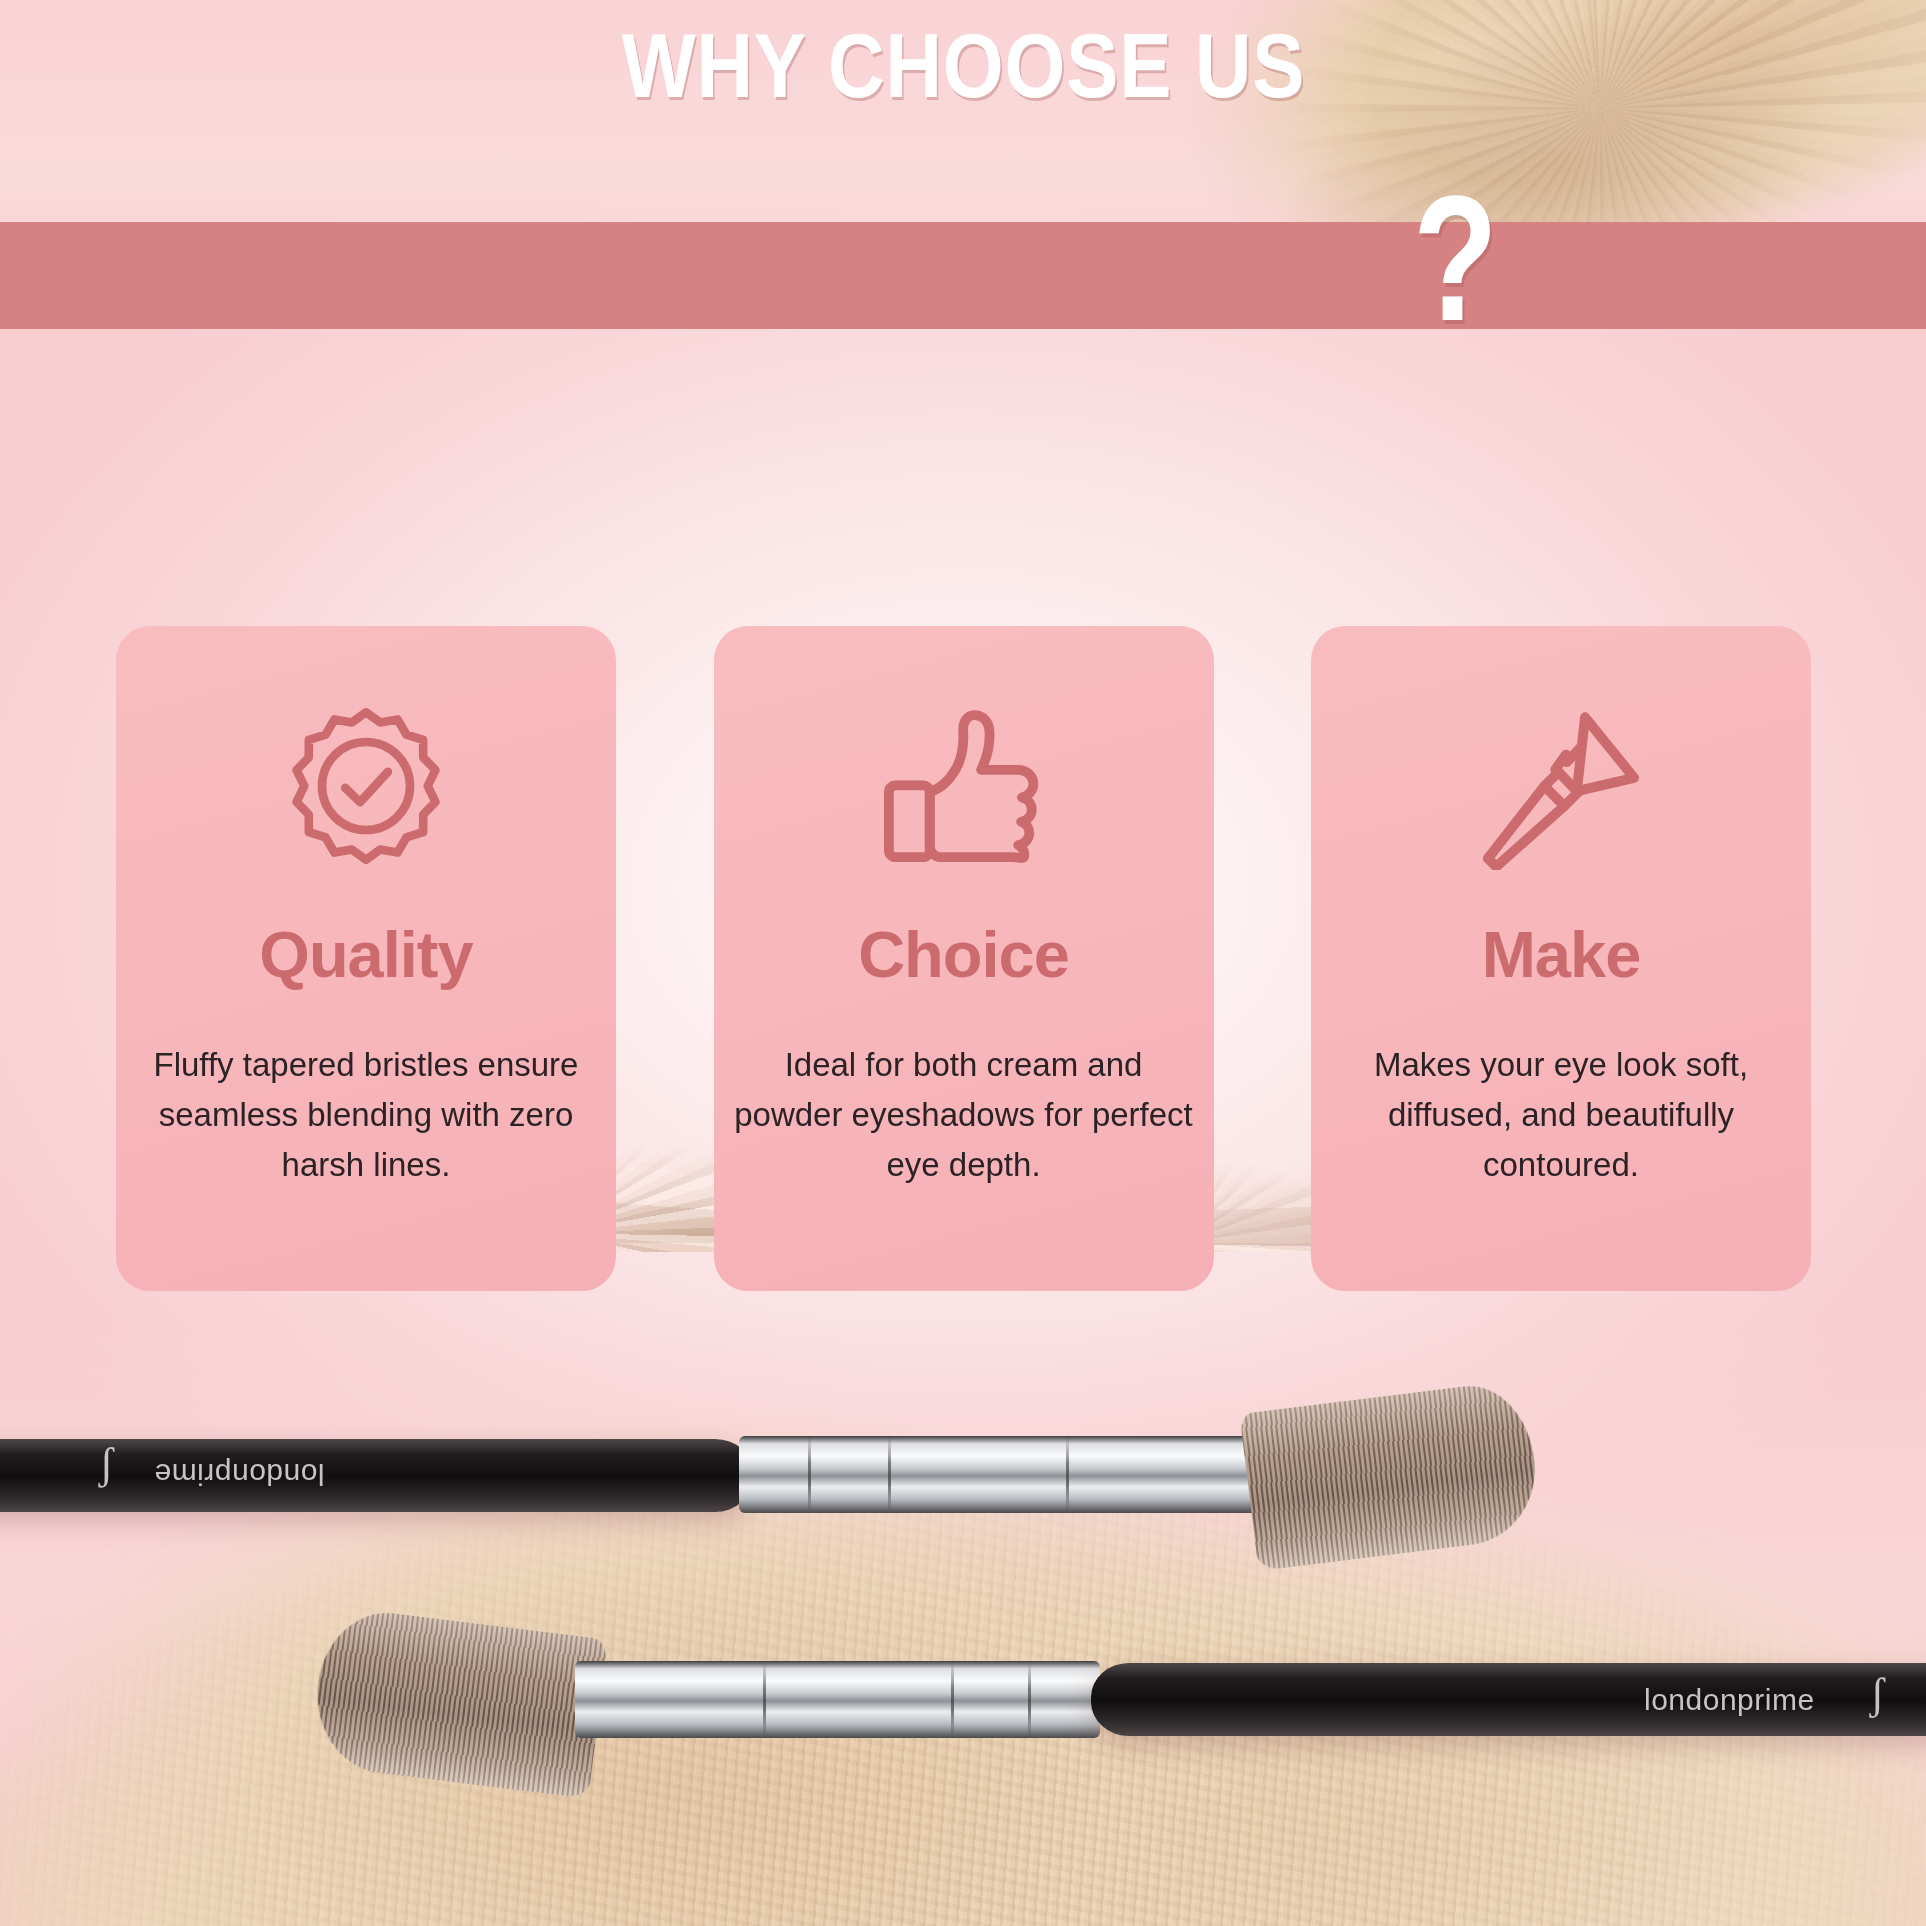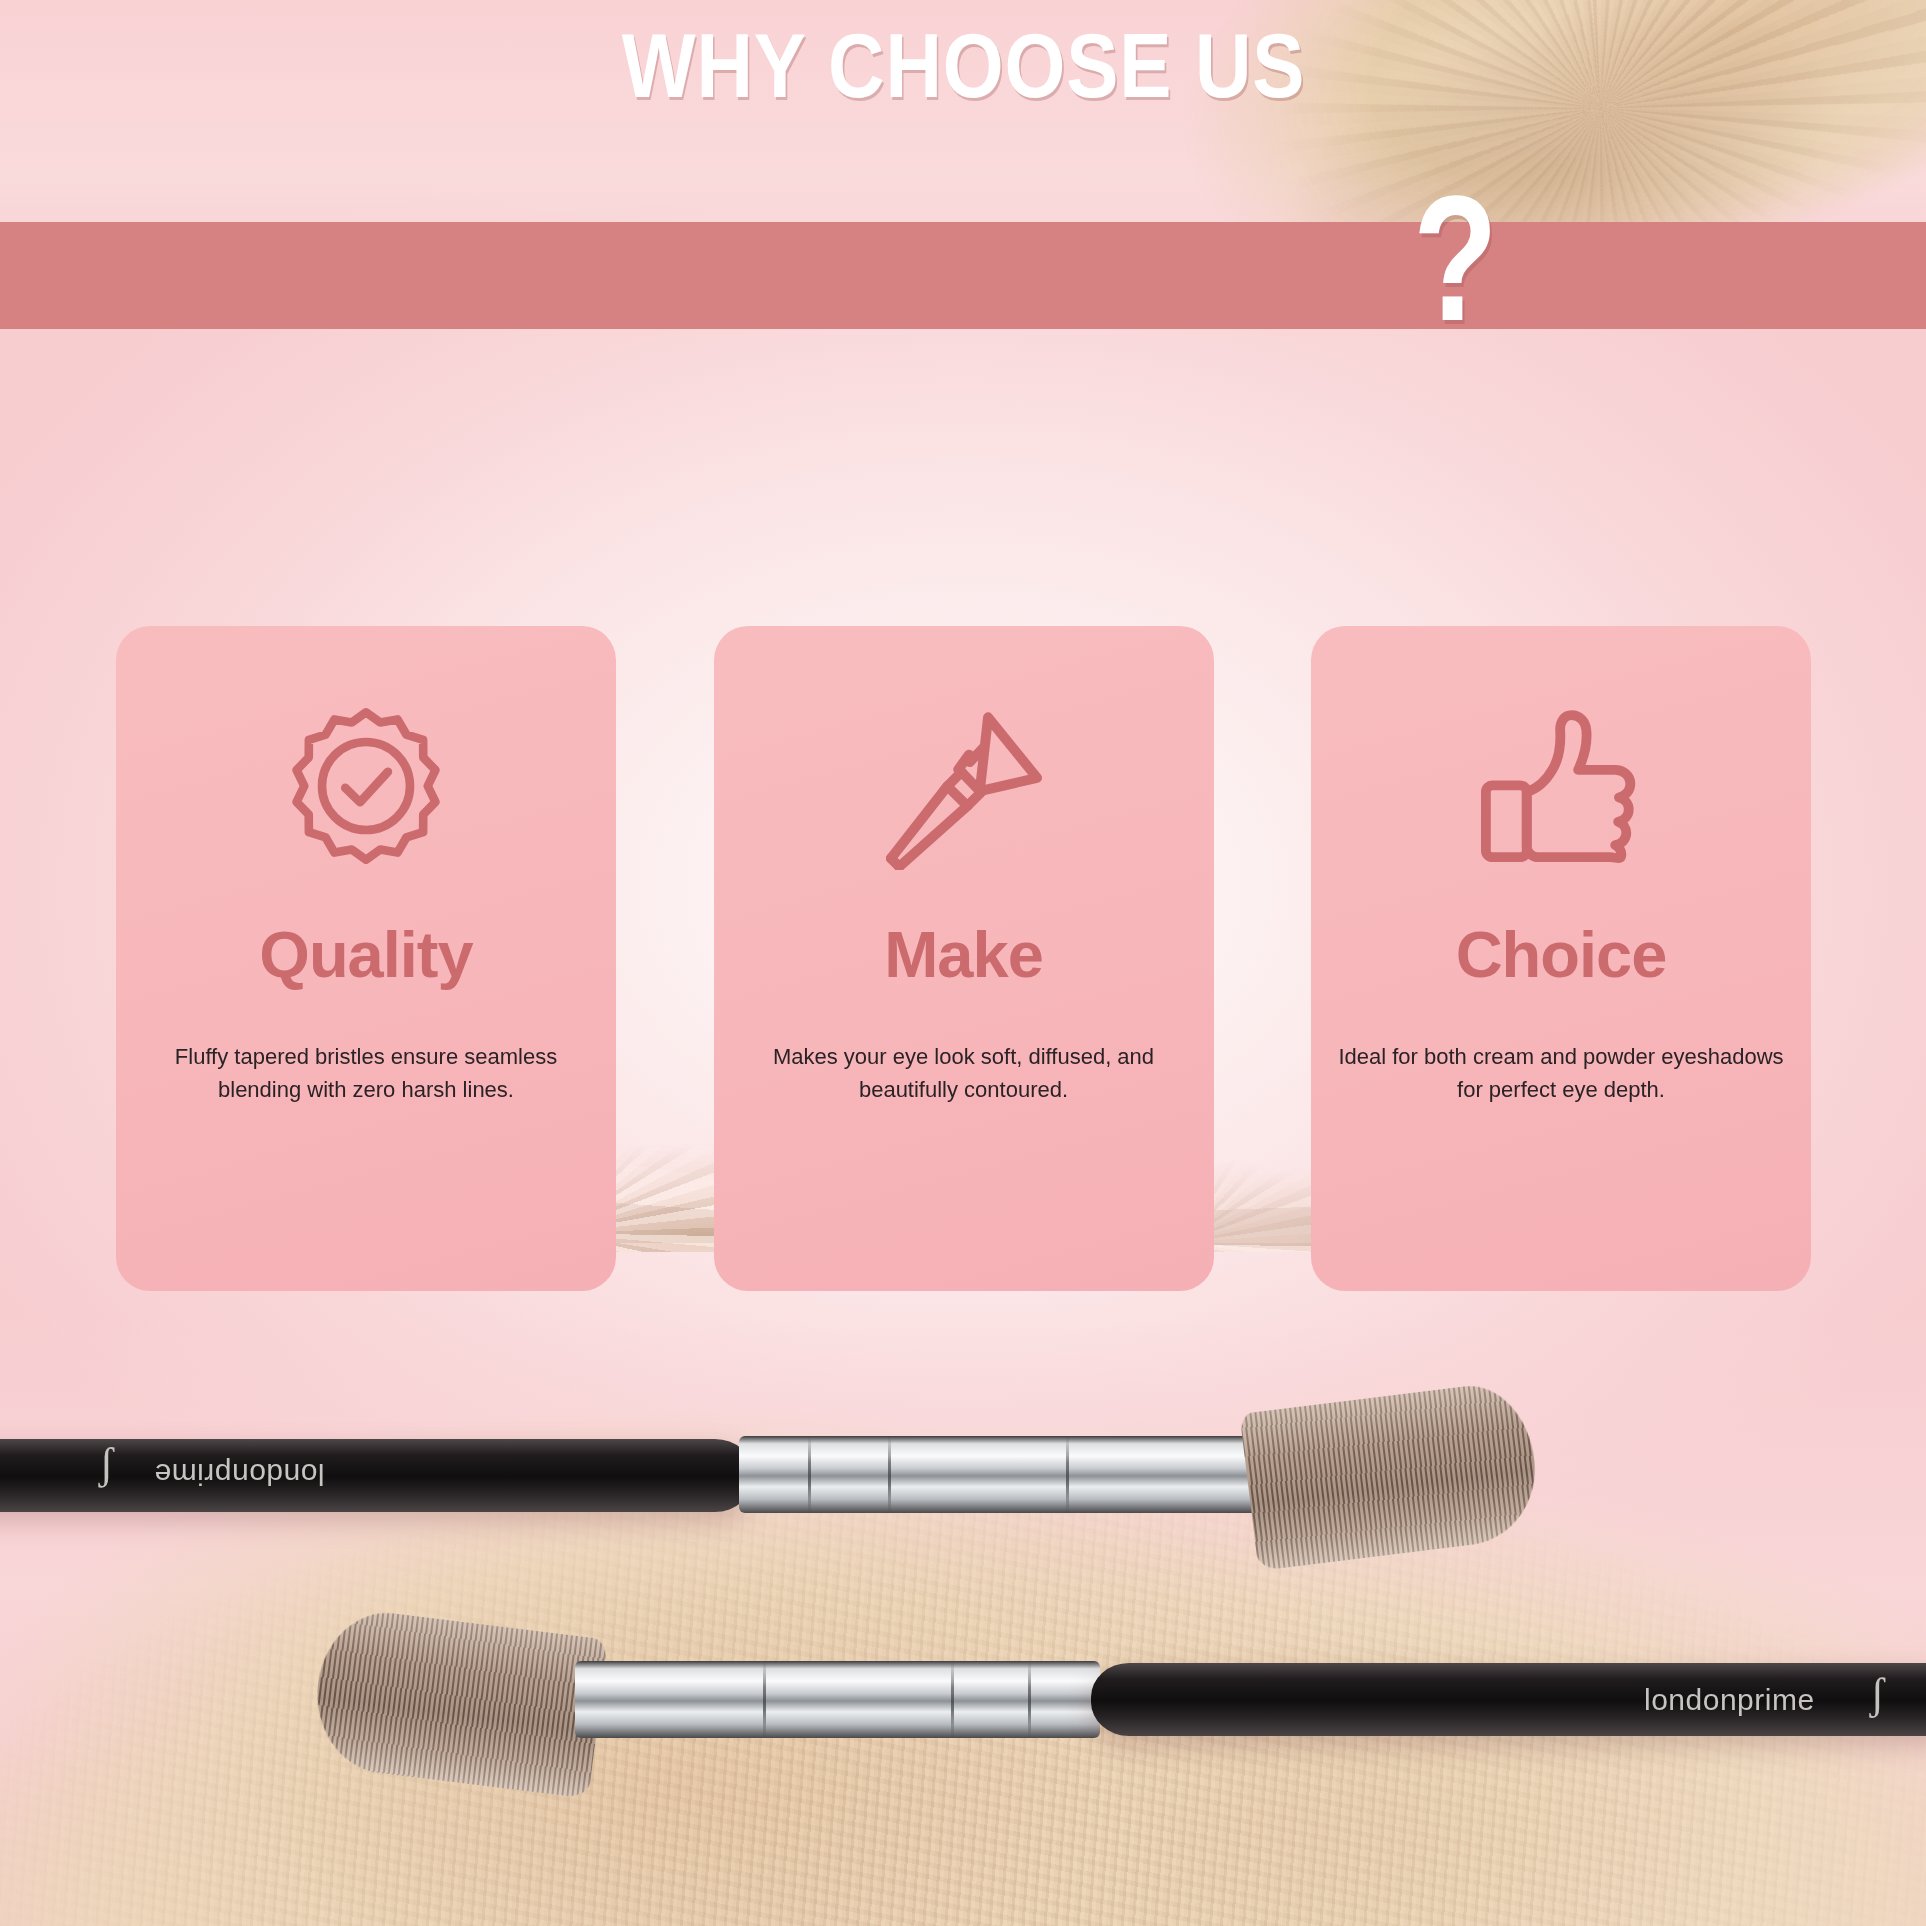"Make" div.card { order: before "Choice" -> after "Choice" }
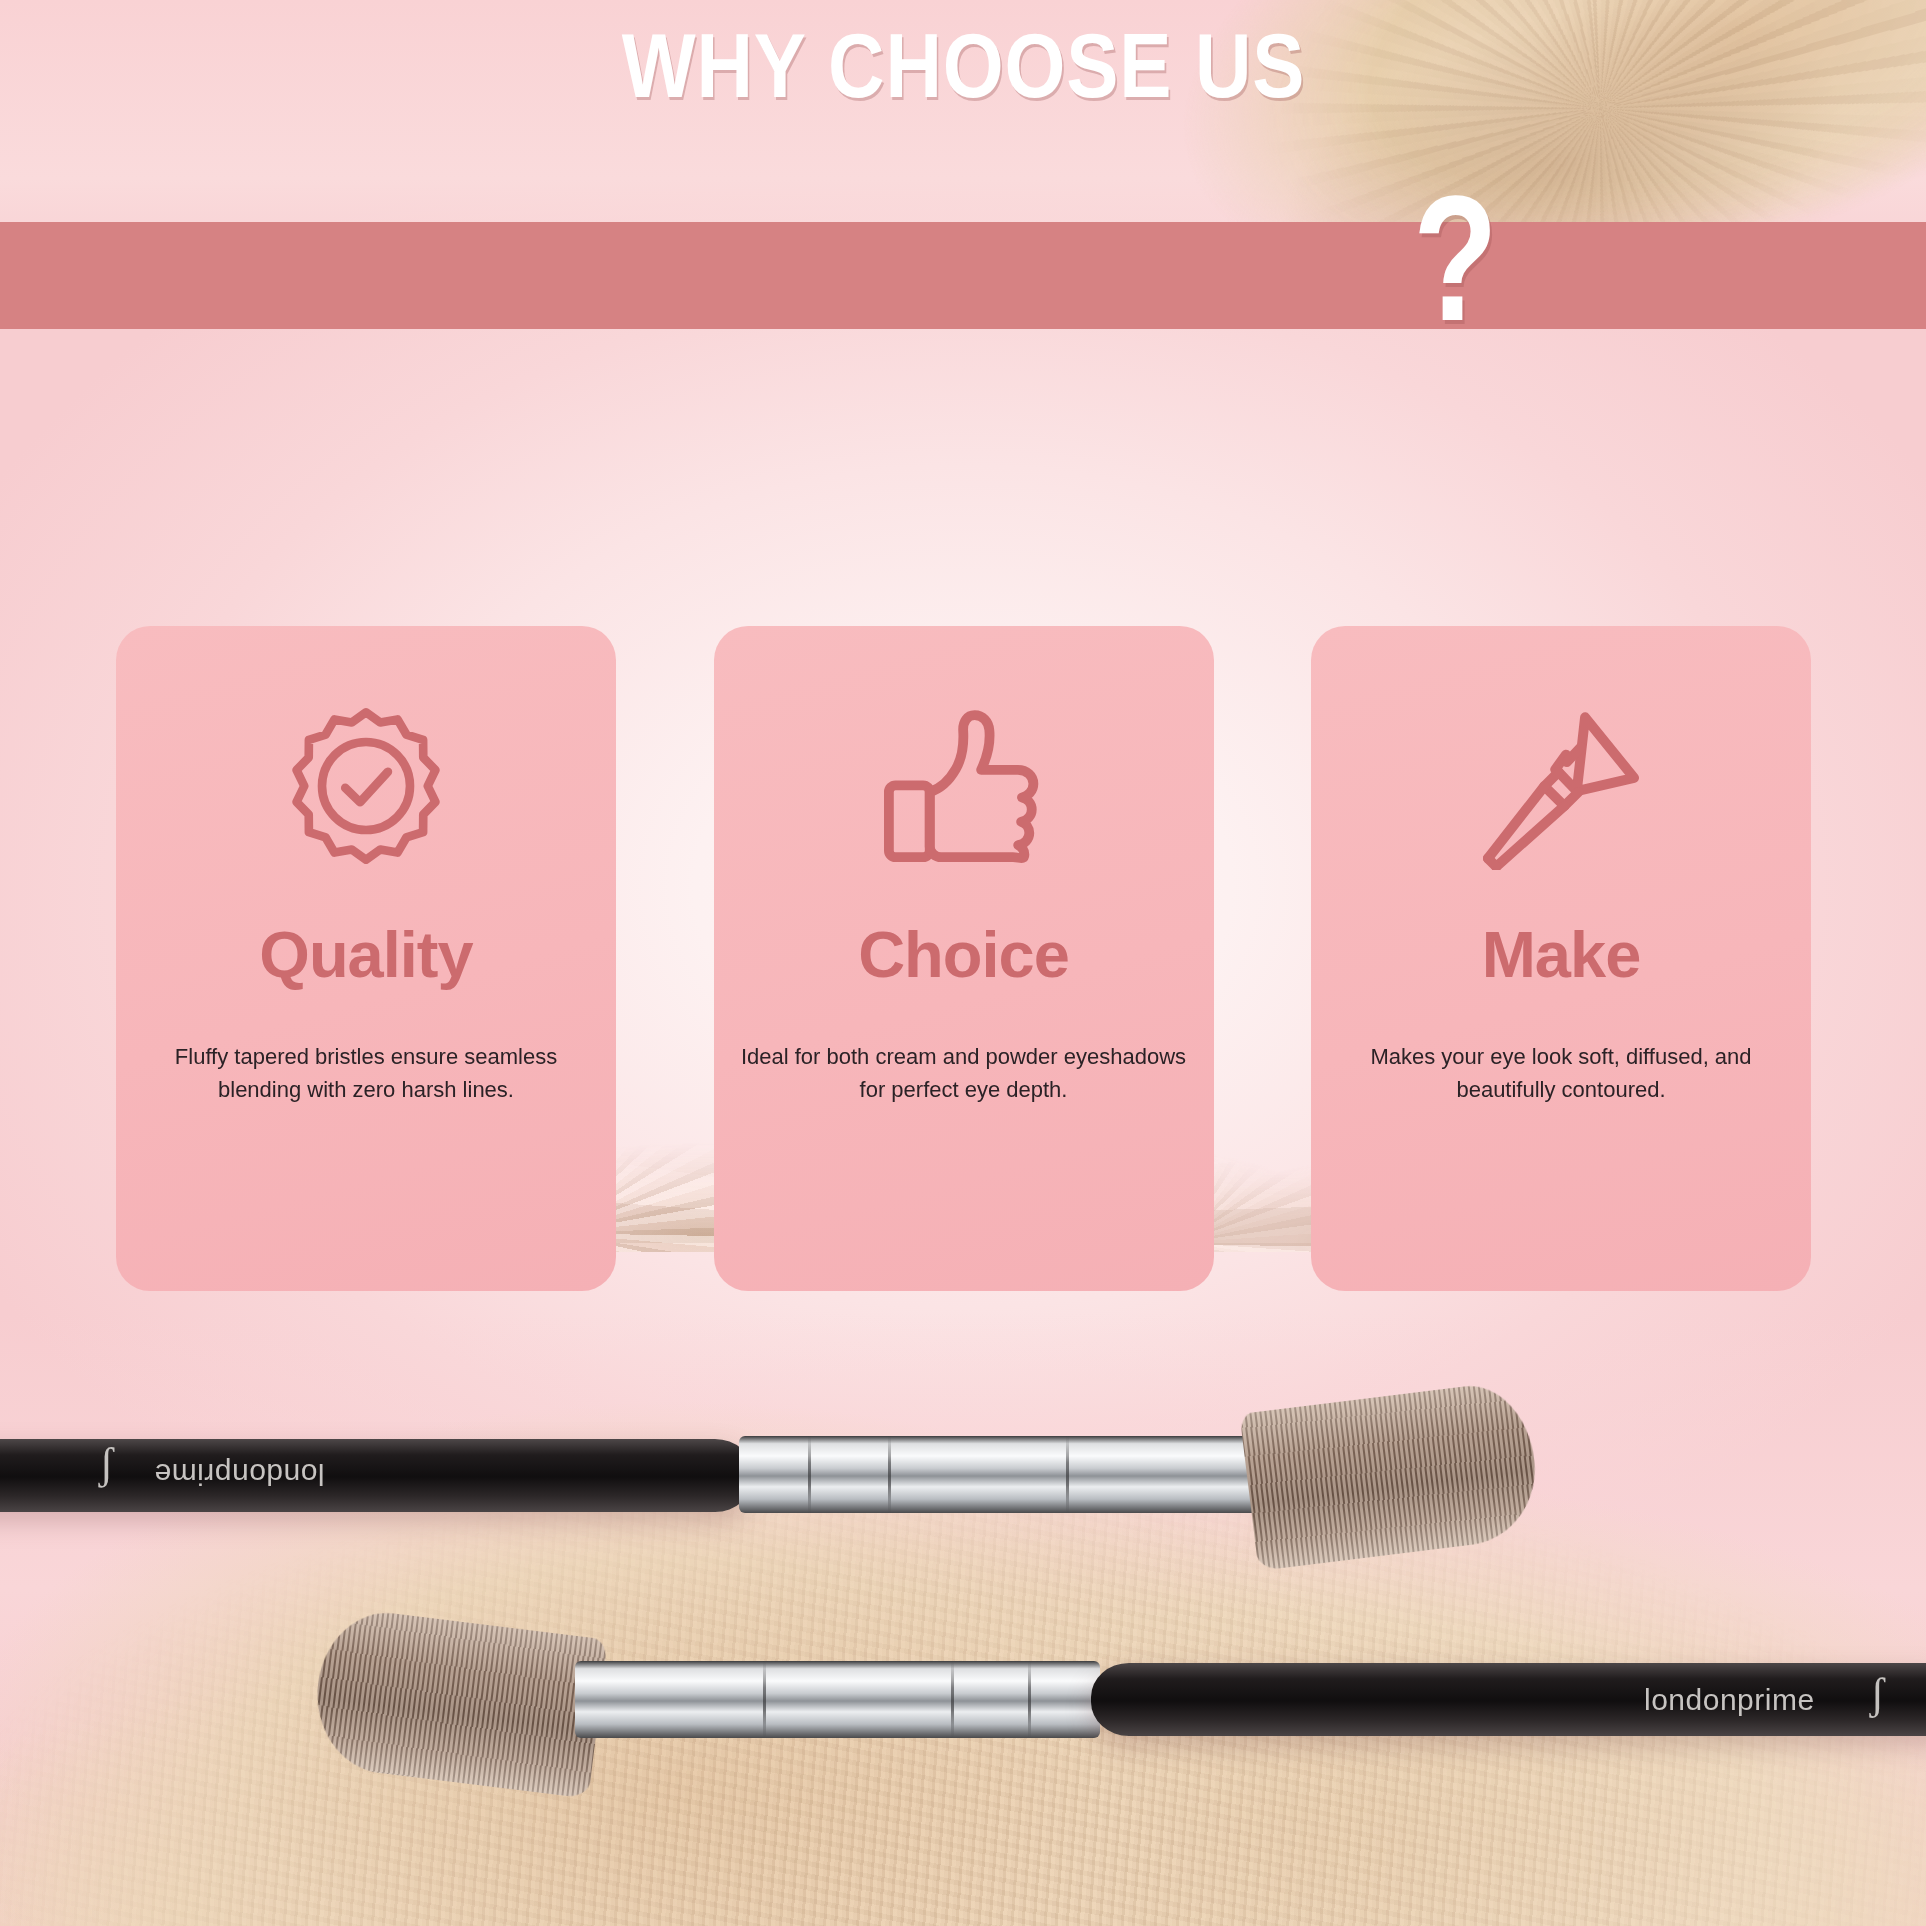"Fluffy tapered bristles ensure seamless" .card-desc { font-size: 22px -> 33px }
